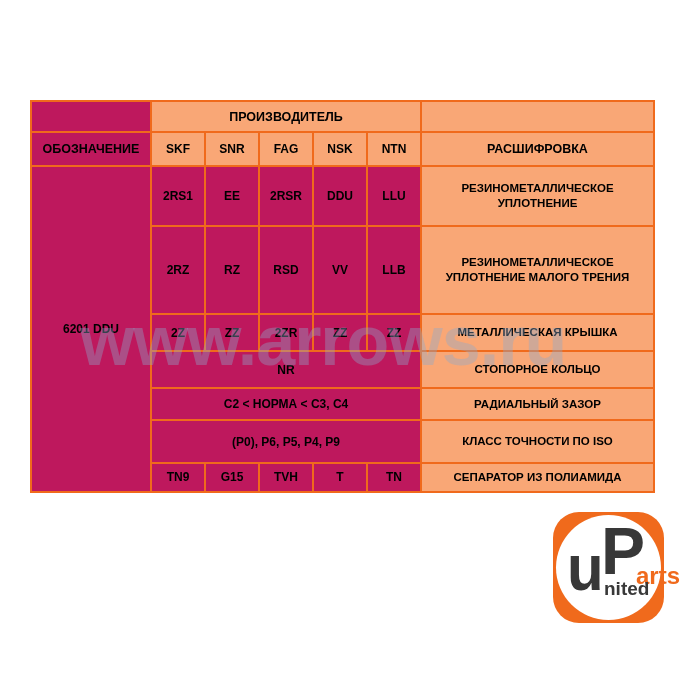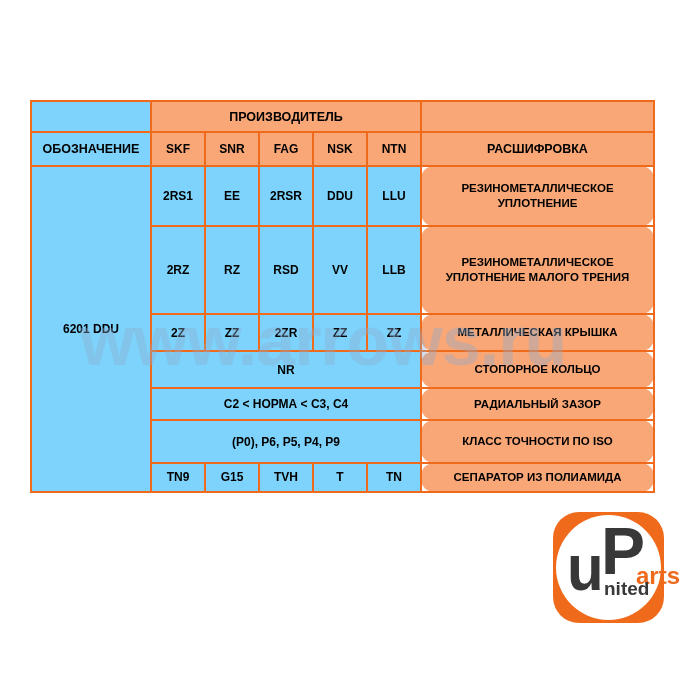"ОБОЗНАЧЕНИЕ" table.decoder td { background: #7dd3fc -> #be185d }
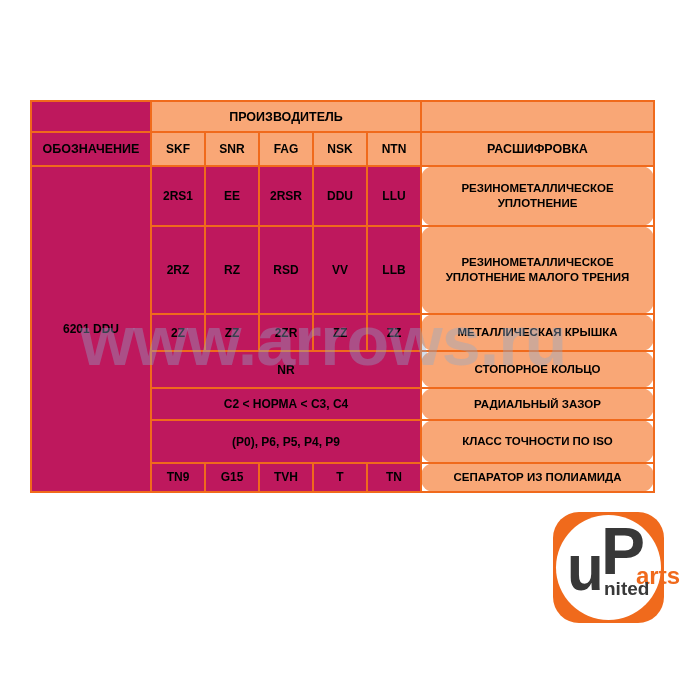"РЕЗИНОМЕТАЛЛИЧЕСКОЕ УПЛОТНЕНИЕ" table.decoder td.decoding { border-radius: 13px -> none }
